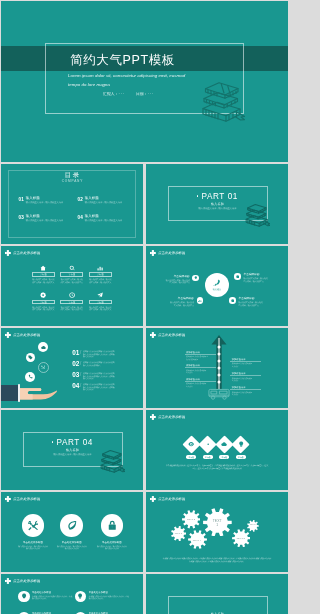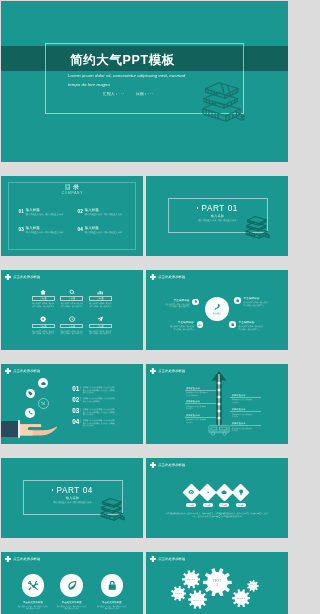"简约大气PPT模板" .hero-title { font-weight: 700 -> 400 }
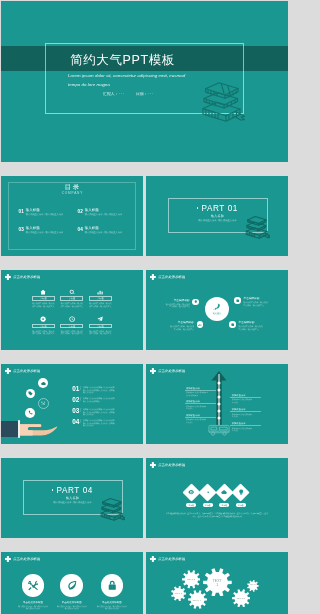"PART 01" .row { margin-top: 14px -> 2px }
